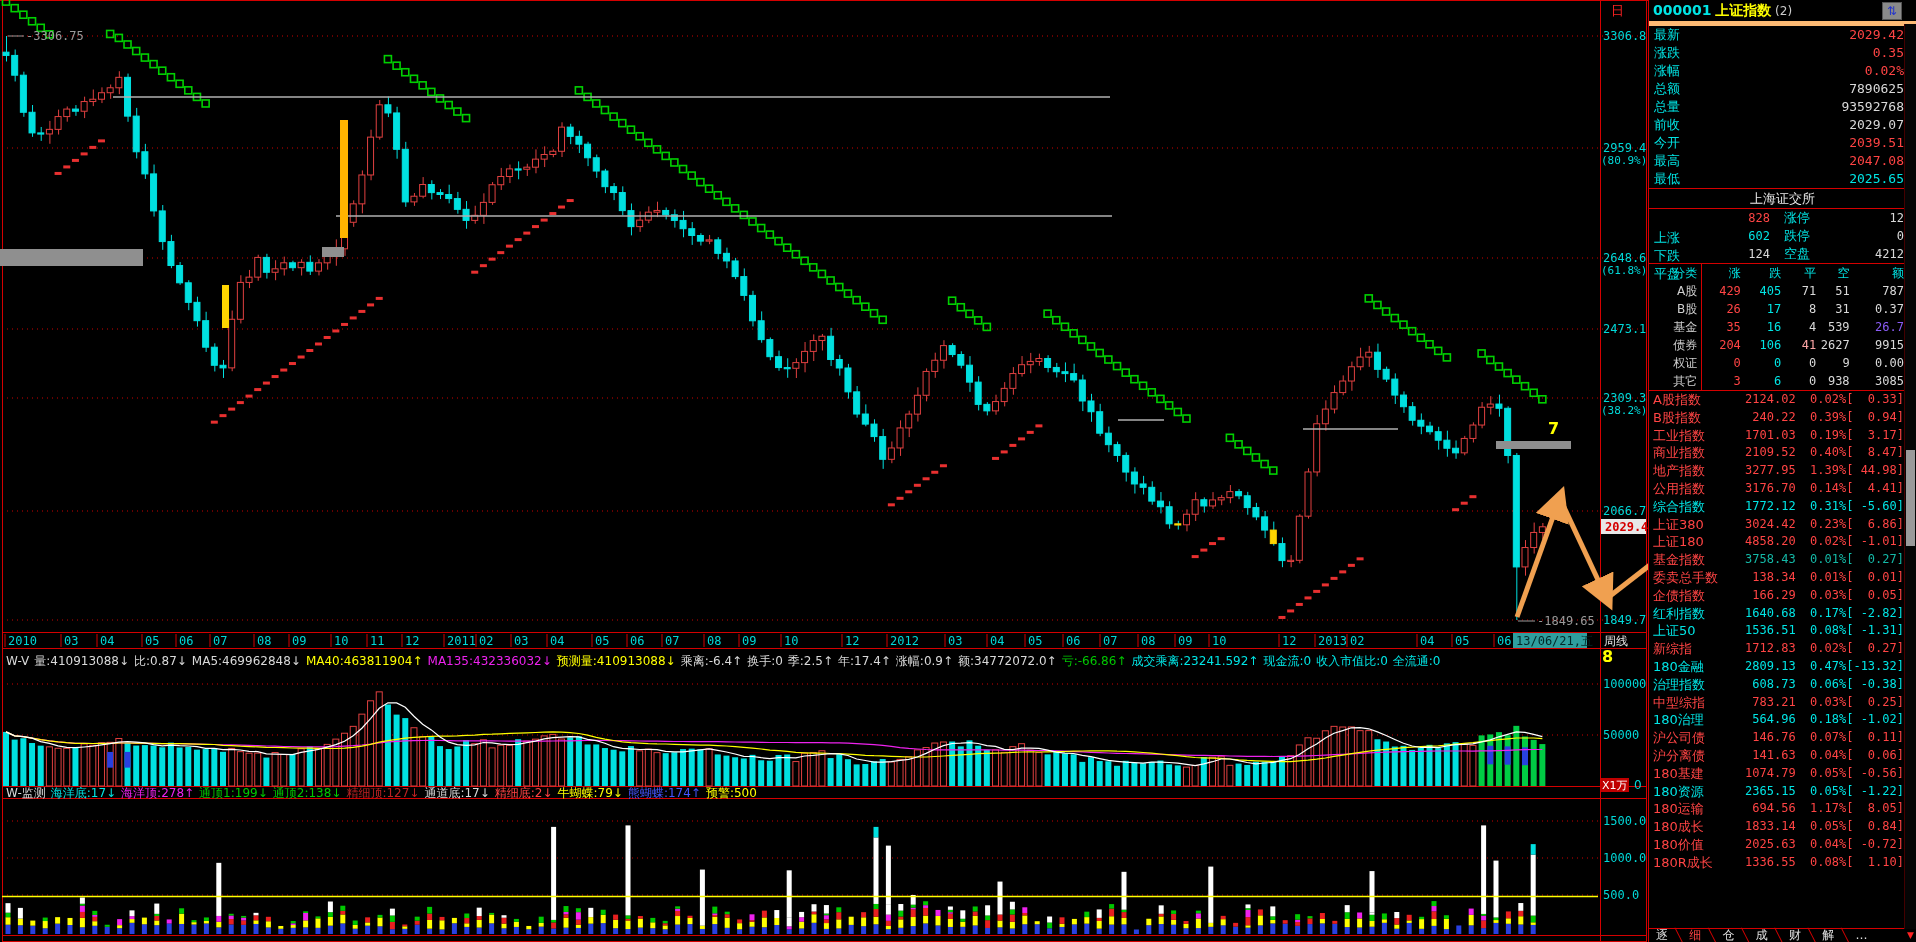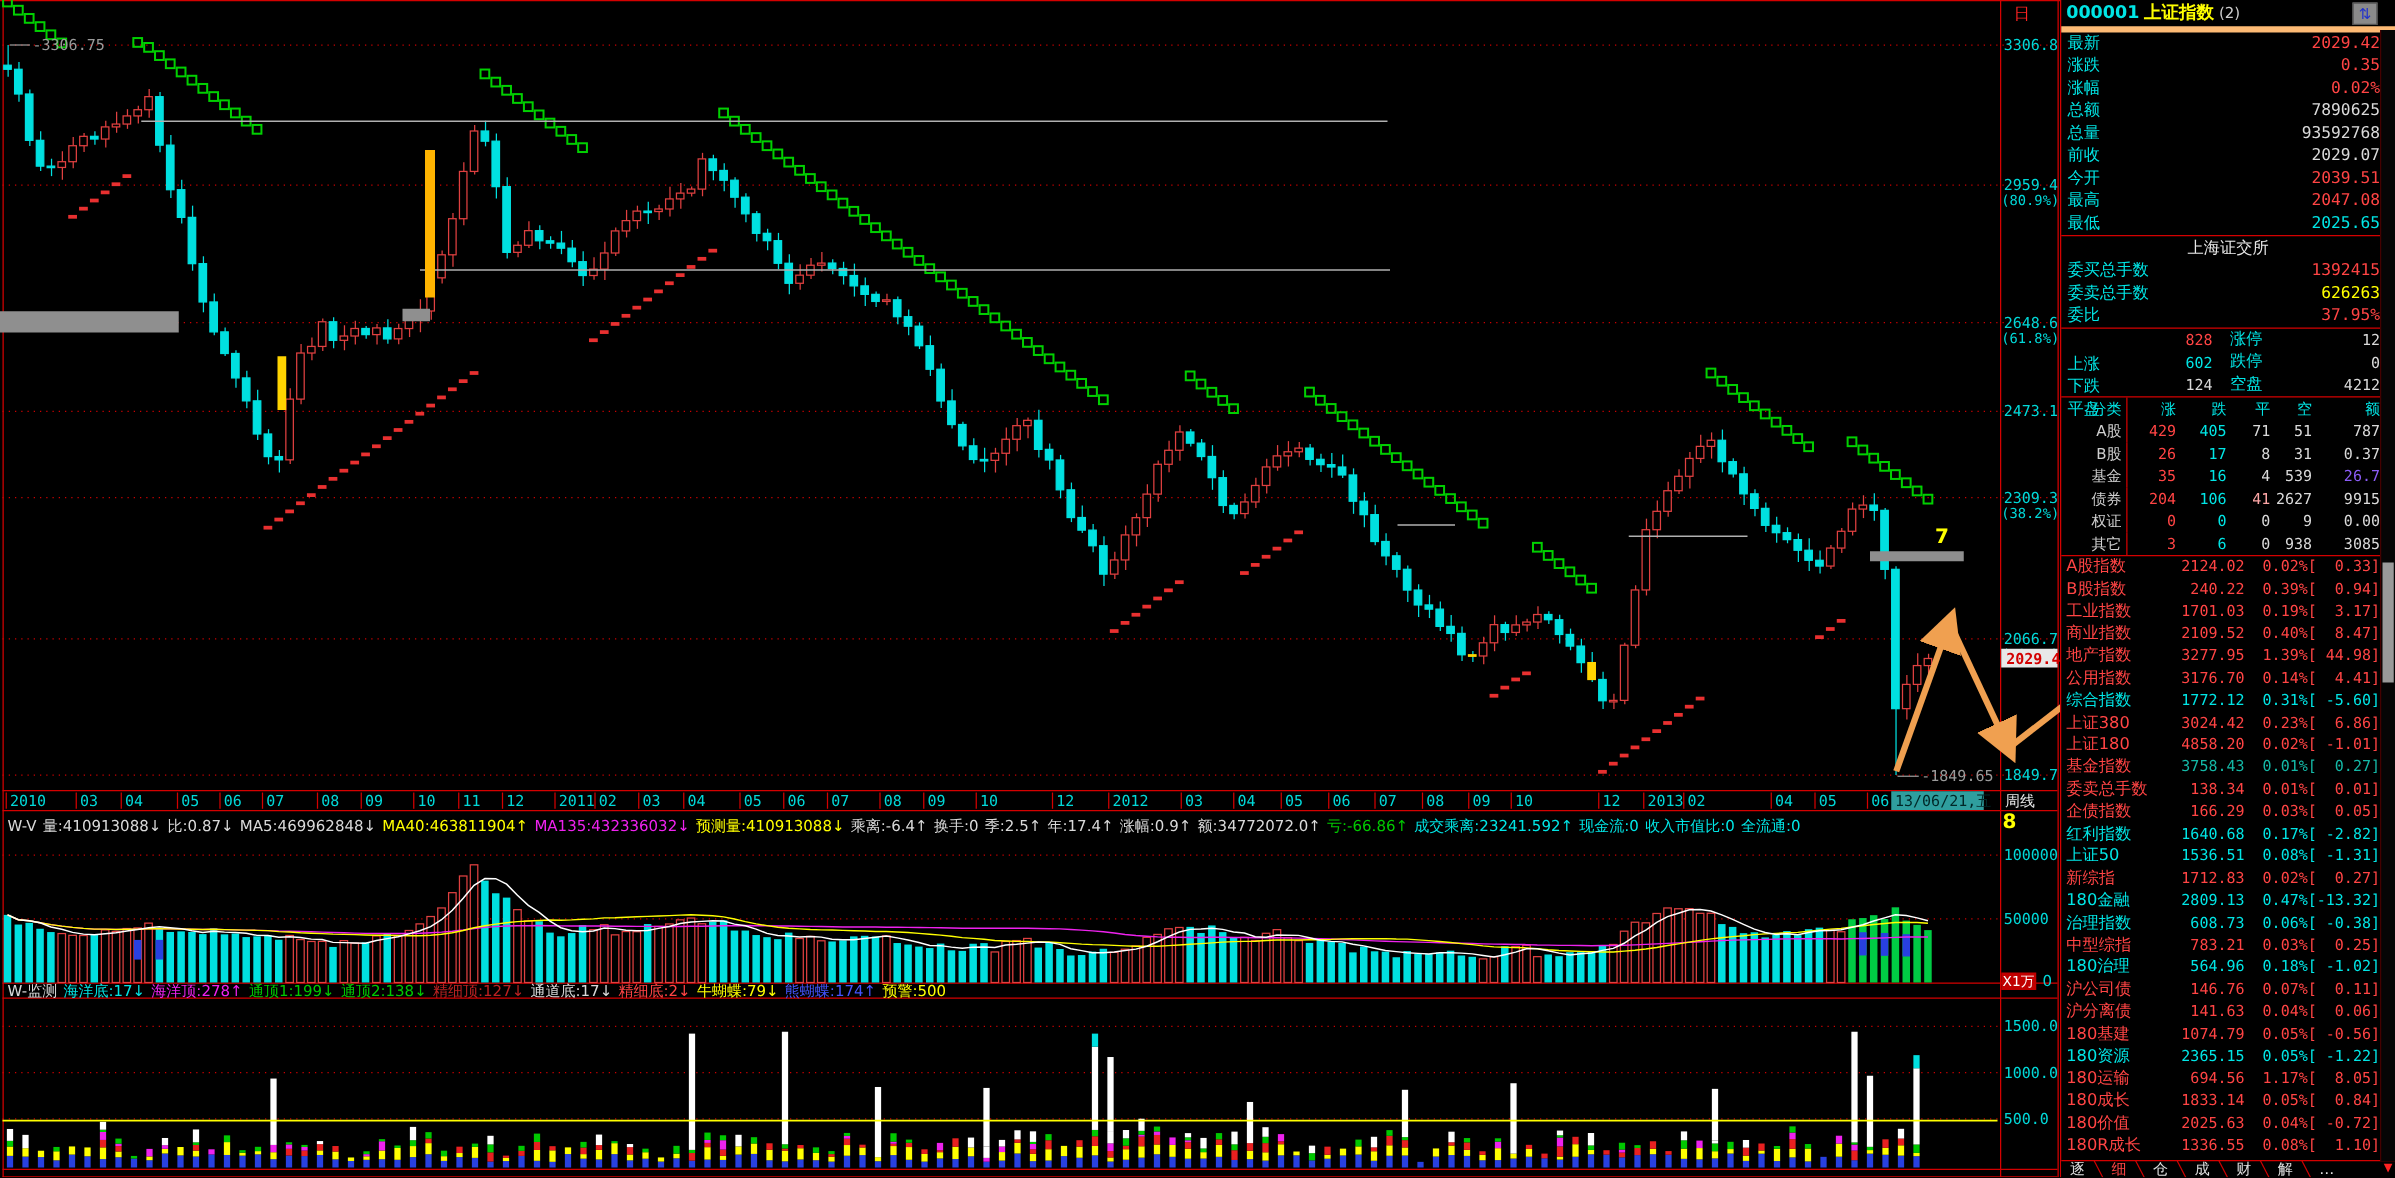"委买总手数" div { html: <div> <div> <span>委买总手数</span> <span>1392415</span> </div> <div> <span>委卖总手数</span> <span>626263</span> </div> <div> <span>委比</span> <span>37.95%</span> </div> </div> -> none }
